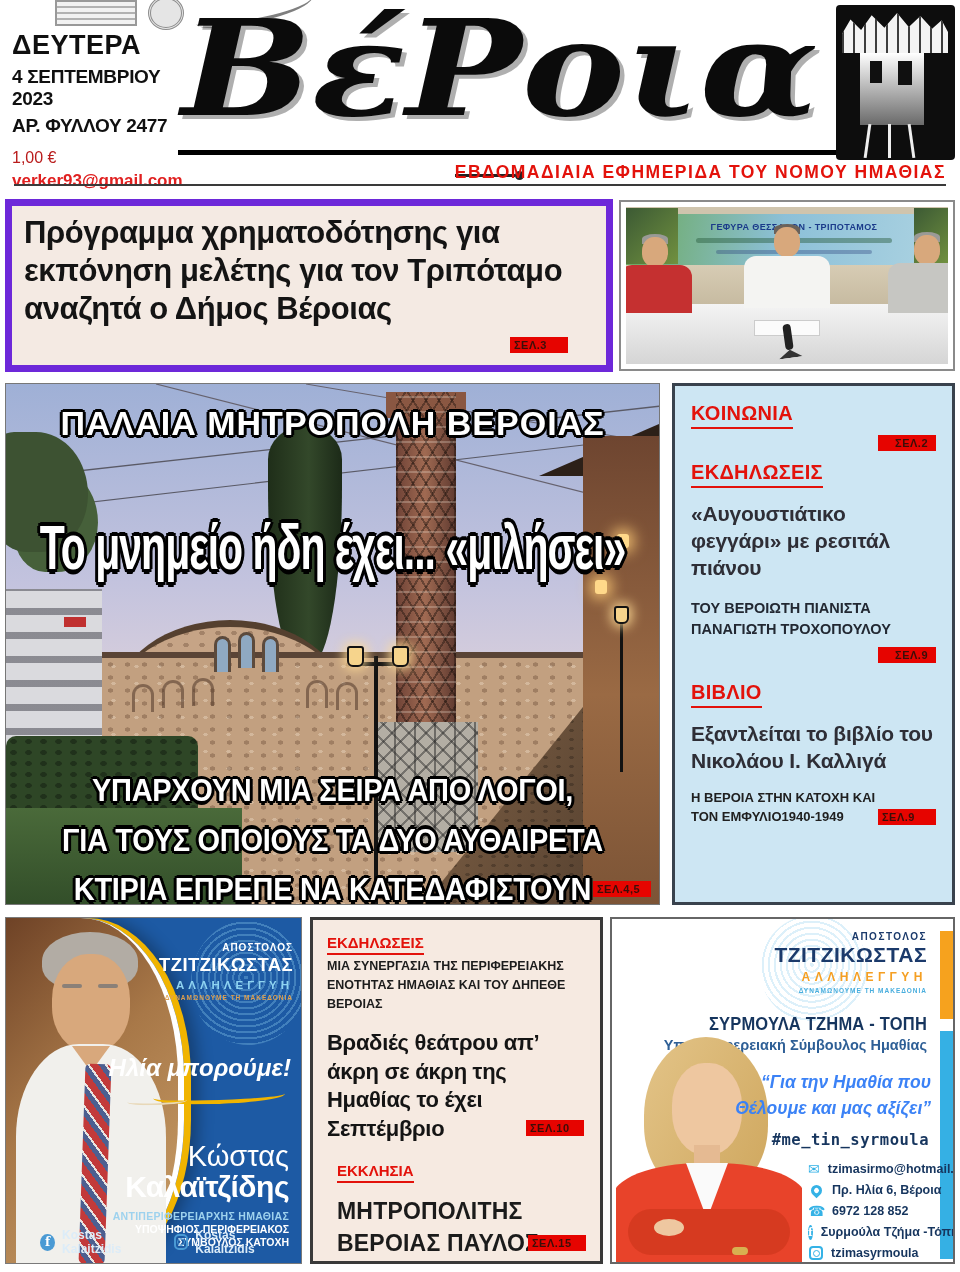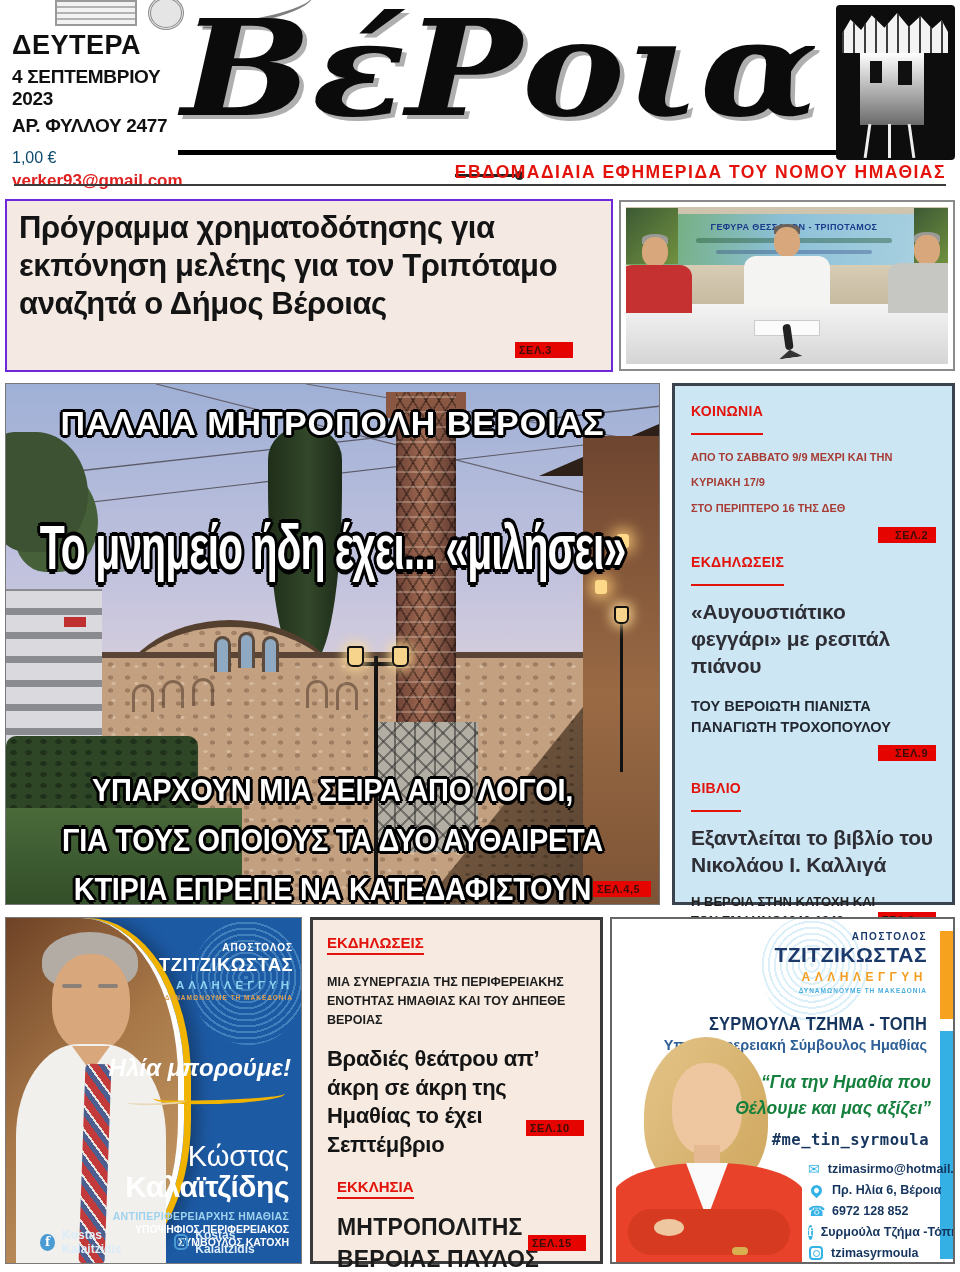"1,00 €" .d-price { color: #0c4a6e -> #b91c1c }
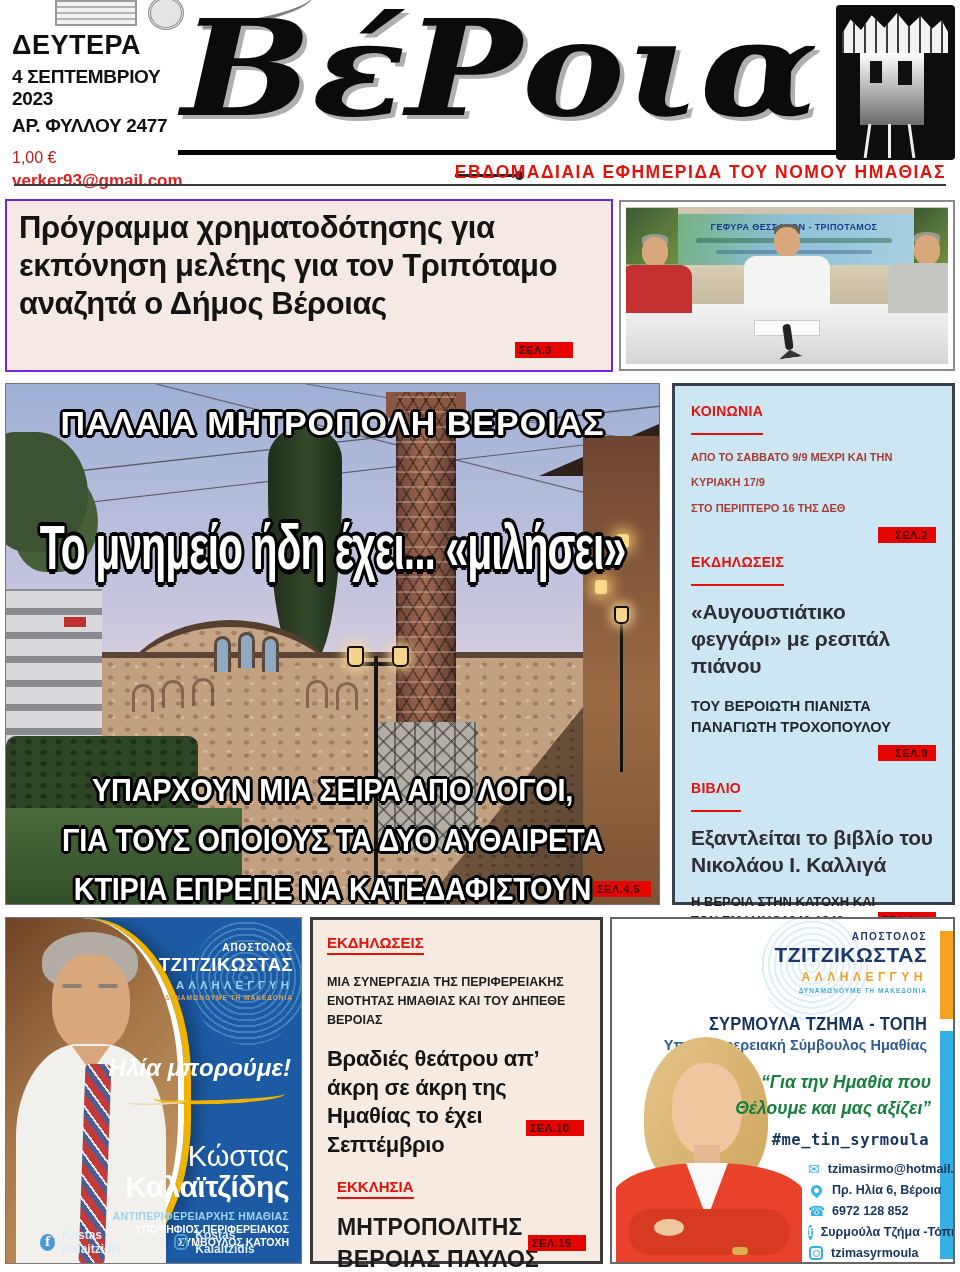"Πρόγραμμα χρηματοδότησης για εκπόνηση" .top-story { border: 2px solid #6d28d9 -> 7px solid #6d28d9 }
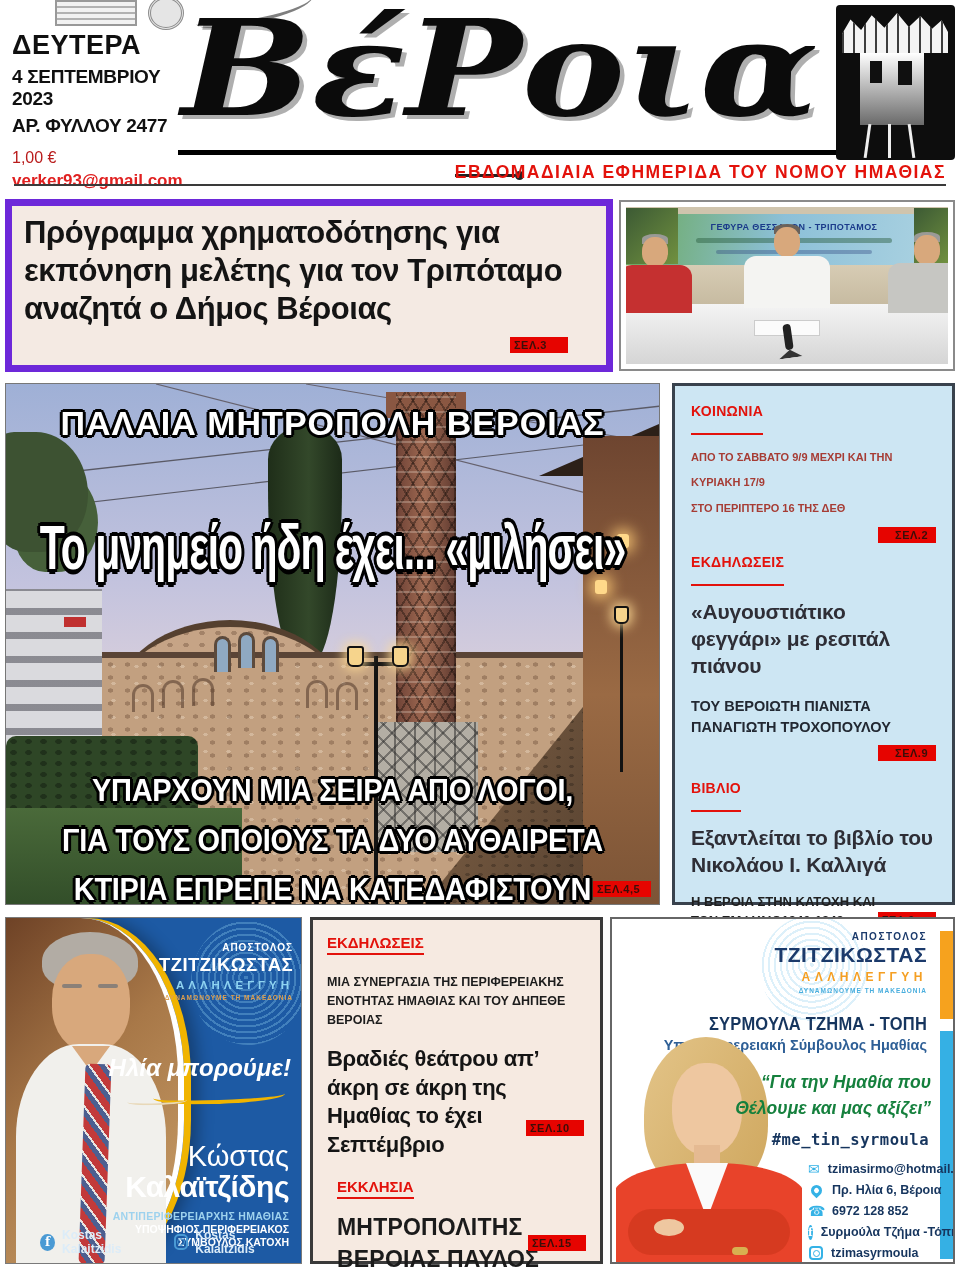"ΚΟΙΝΩΝΙΑ" .sb-label { font-size: 14px -> 20px; padding-bottom: 14px -> 2px }
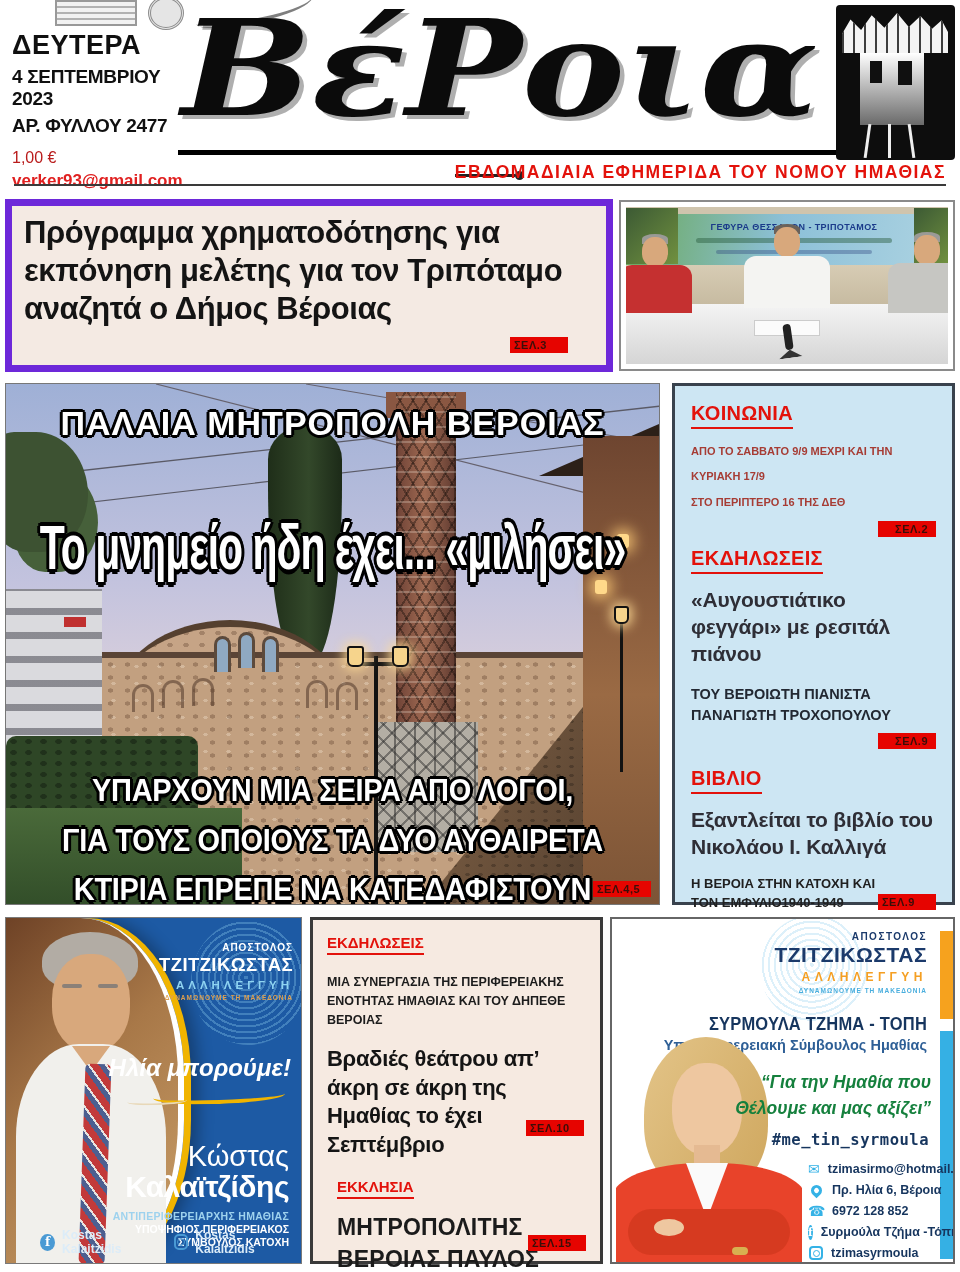"ΑΠΟ ΤΟ ΣΑΒΒΑΤΟ 9/9 ΜΕΧΡΙ" div.sb-sub1 { html: <div>ΑΠΟ ΤΟ ΣΑΒΒΑΤΟ 9/9 ΜΕΧΡΙ ΚΑΙ ΤΗΝ ΚΥΡΙΑΚΗ 17/9 ΣΤΟ ΠΕΡΙΠΤΕΡΟ 16 ΤΗΣ ΔΕΘ</div> -> none }
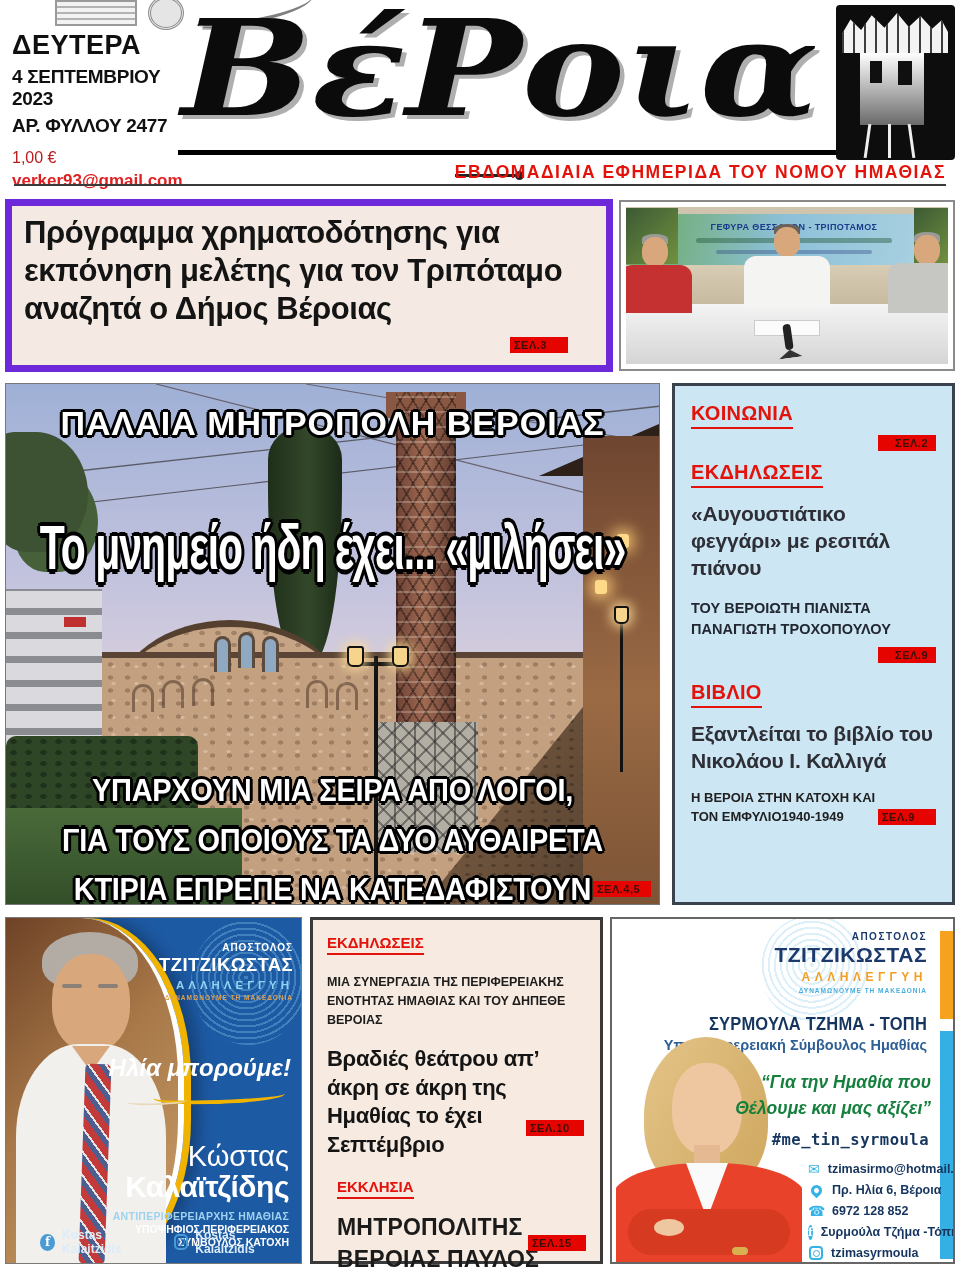"ΜΙΑ ΣΥΝΕΡΓΑΣΙΑ ΤΗΣ ΠΕΡΙΦΕΡΕΙΑΚΗΣ" .ev-kicker { margin-top: 18px -> 2px }
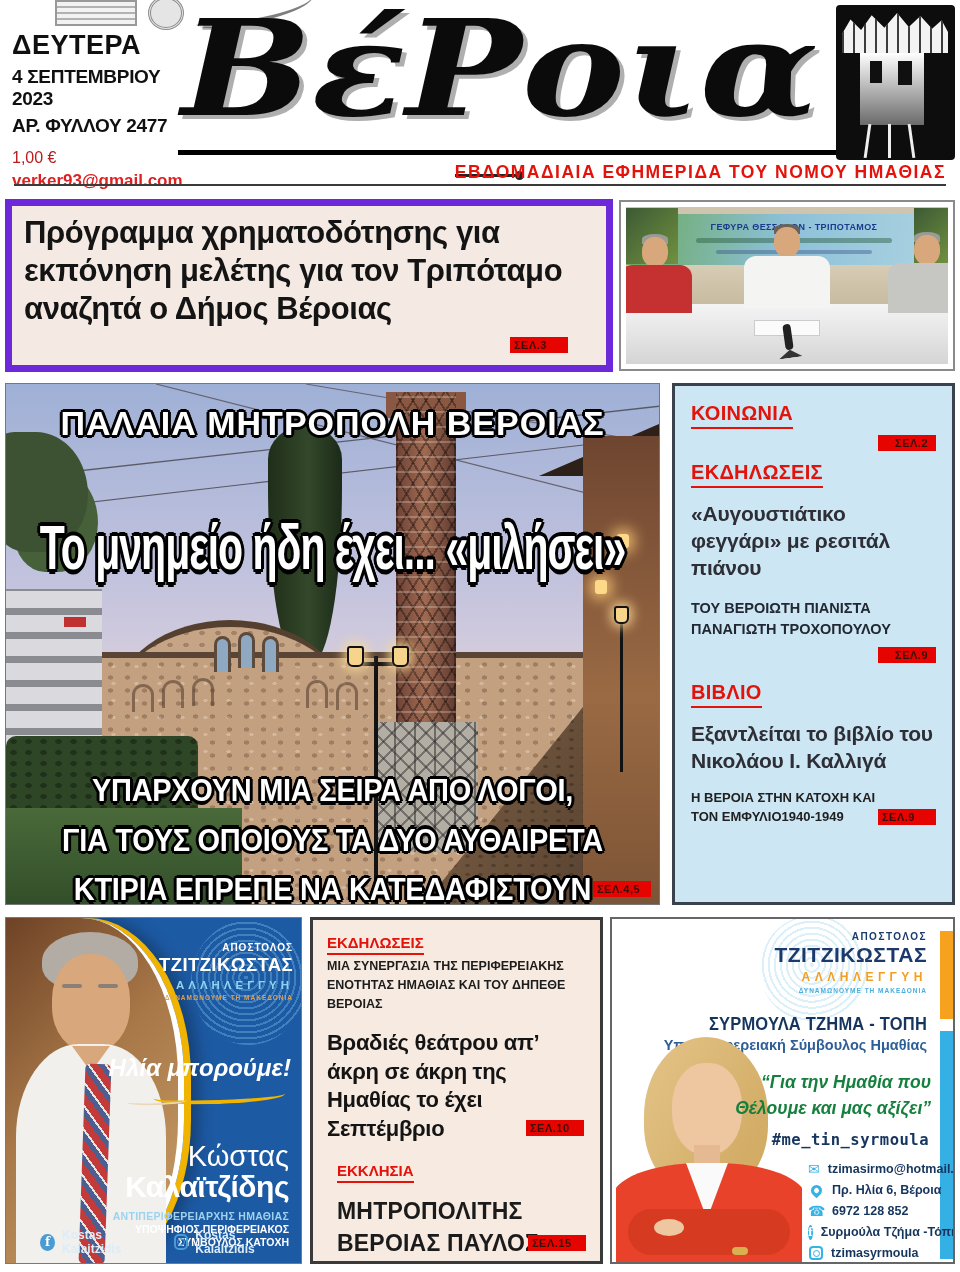"“Για την Ημαθία που" .ar-quote { color: #15803d -> #3b82f6 }
